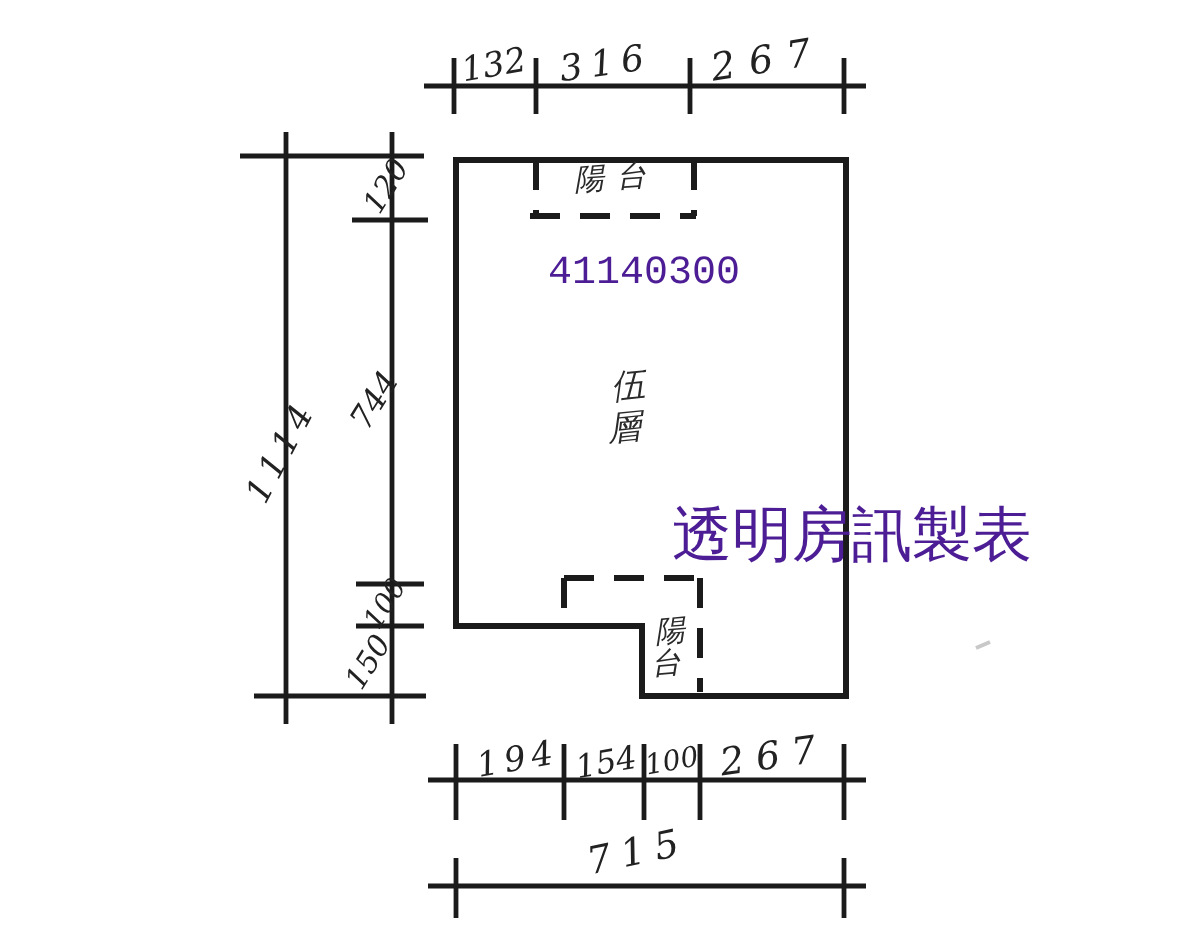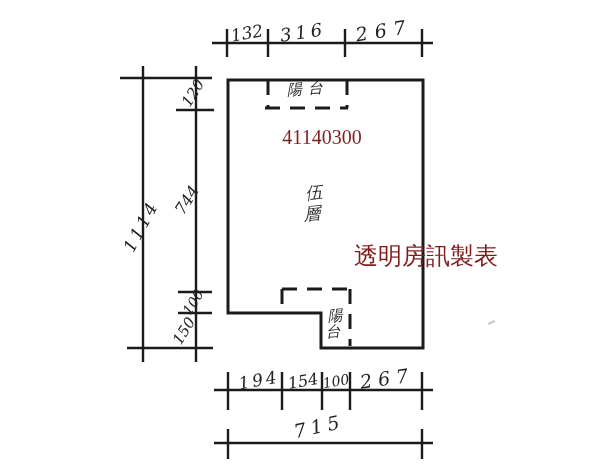"41140300" .printed { color: #7f1d1d -> #4c1d95; font-family: Liberation Serif, serif -> Liberation Mono, monospace }
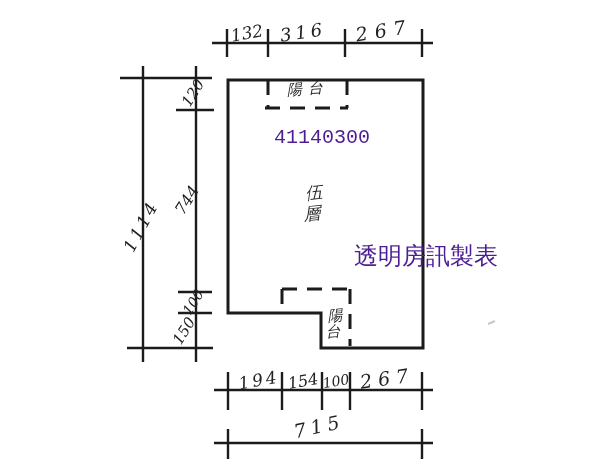"透明房訊製表" span.lbl { font-size: 24px -> 30px; top: 256px -> 268px }
